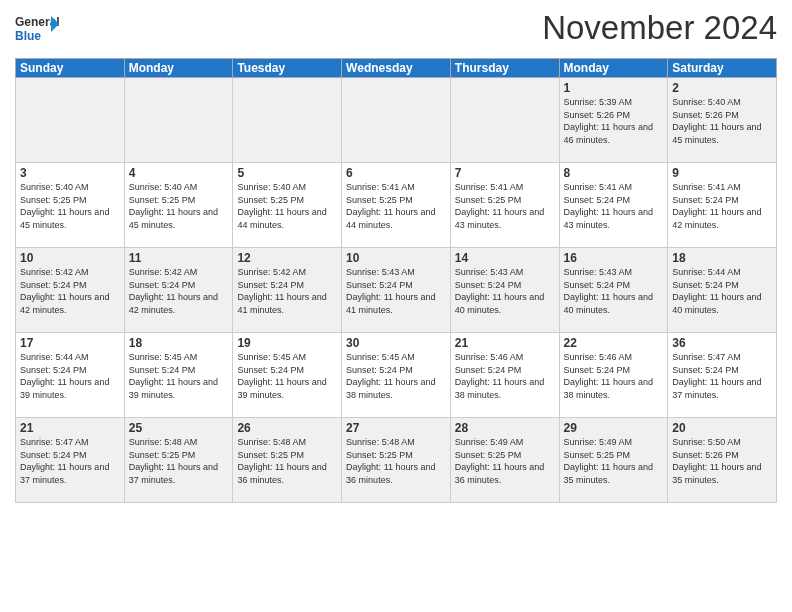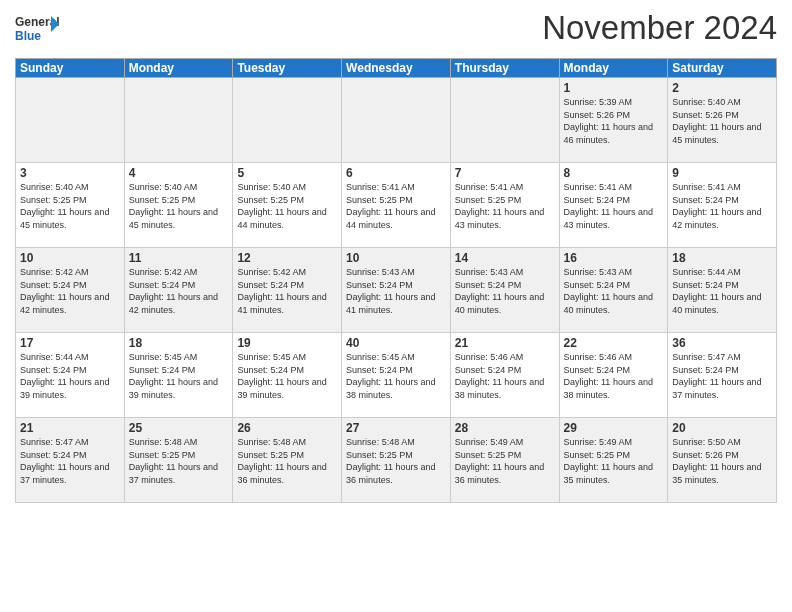"40" span.day-num { text: 40 -> 30 }
